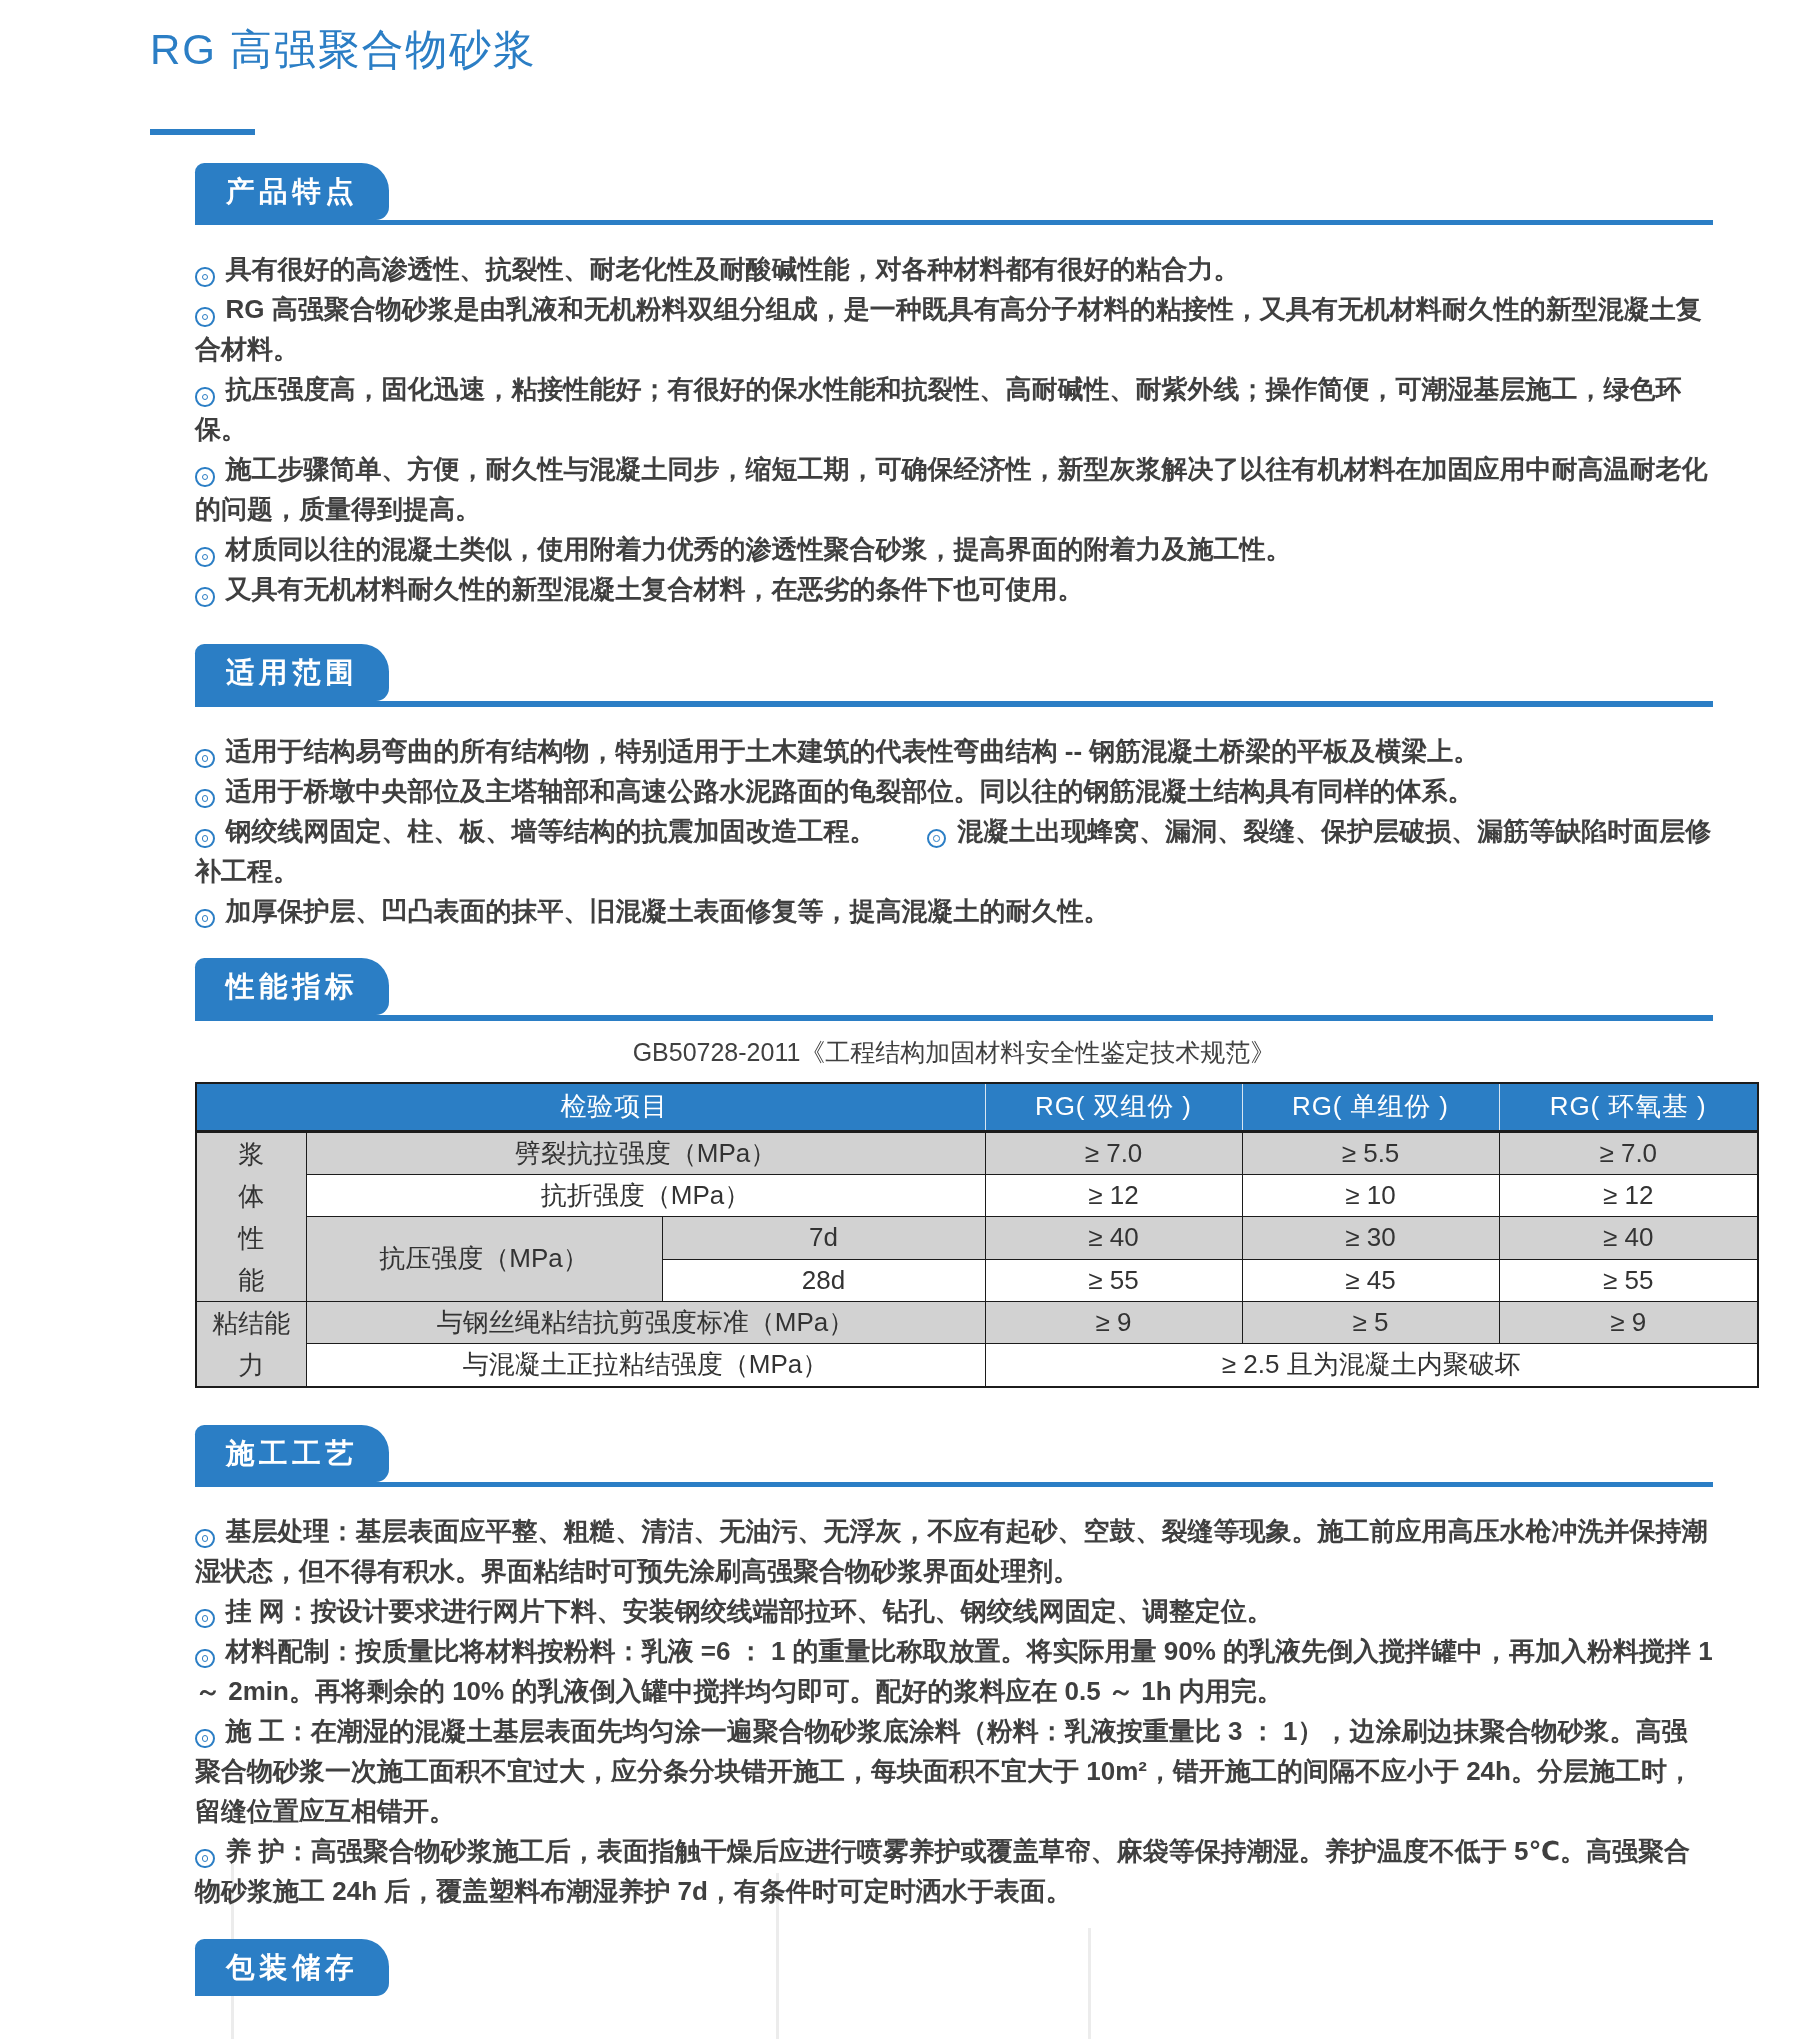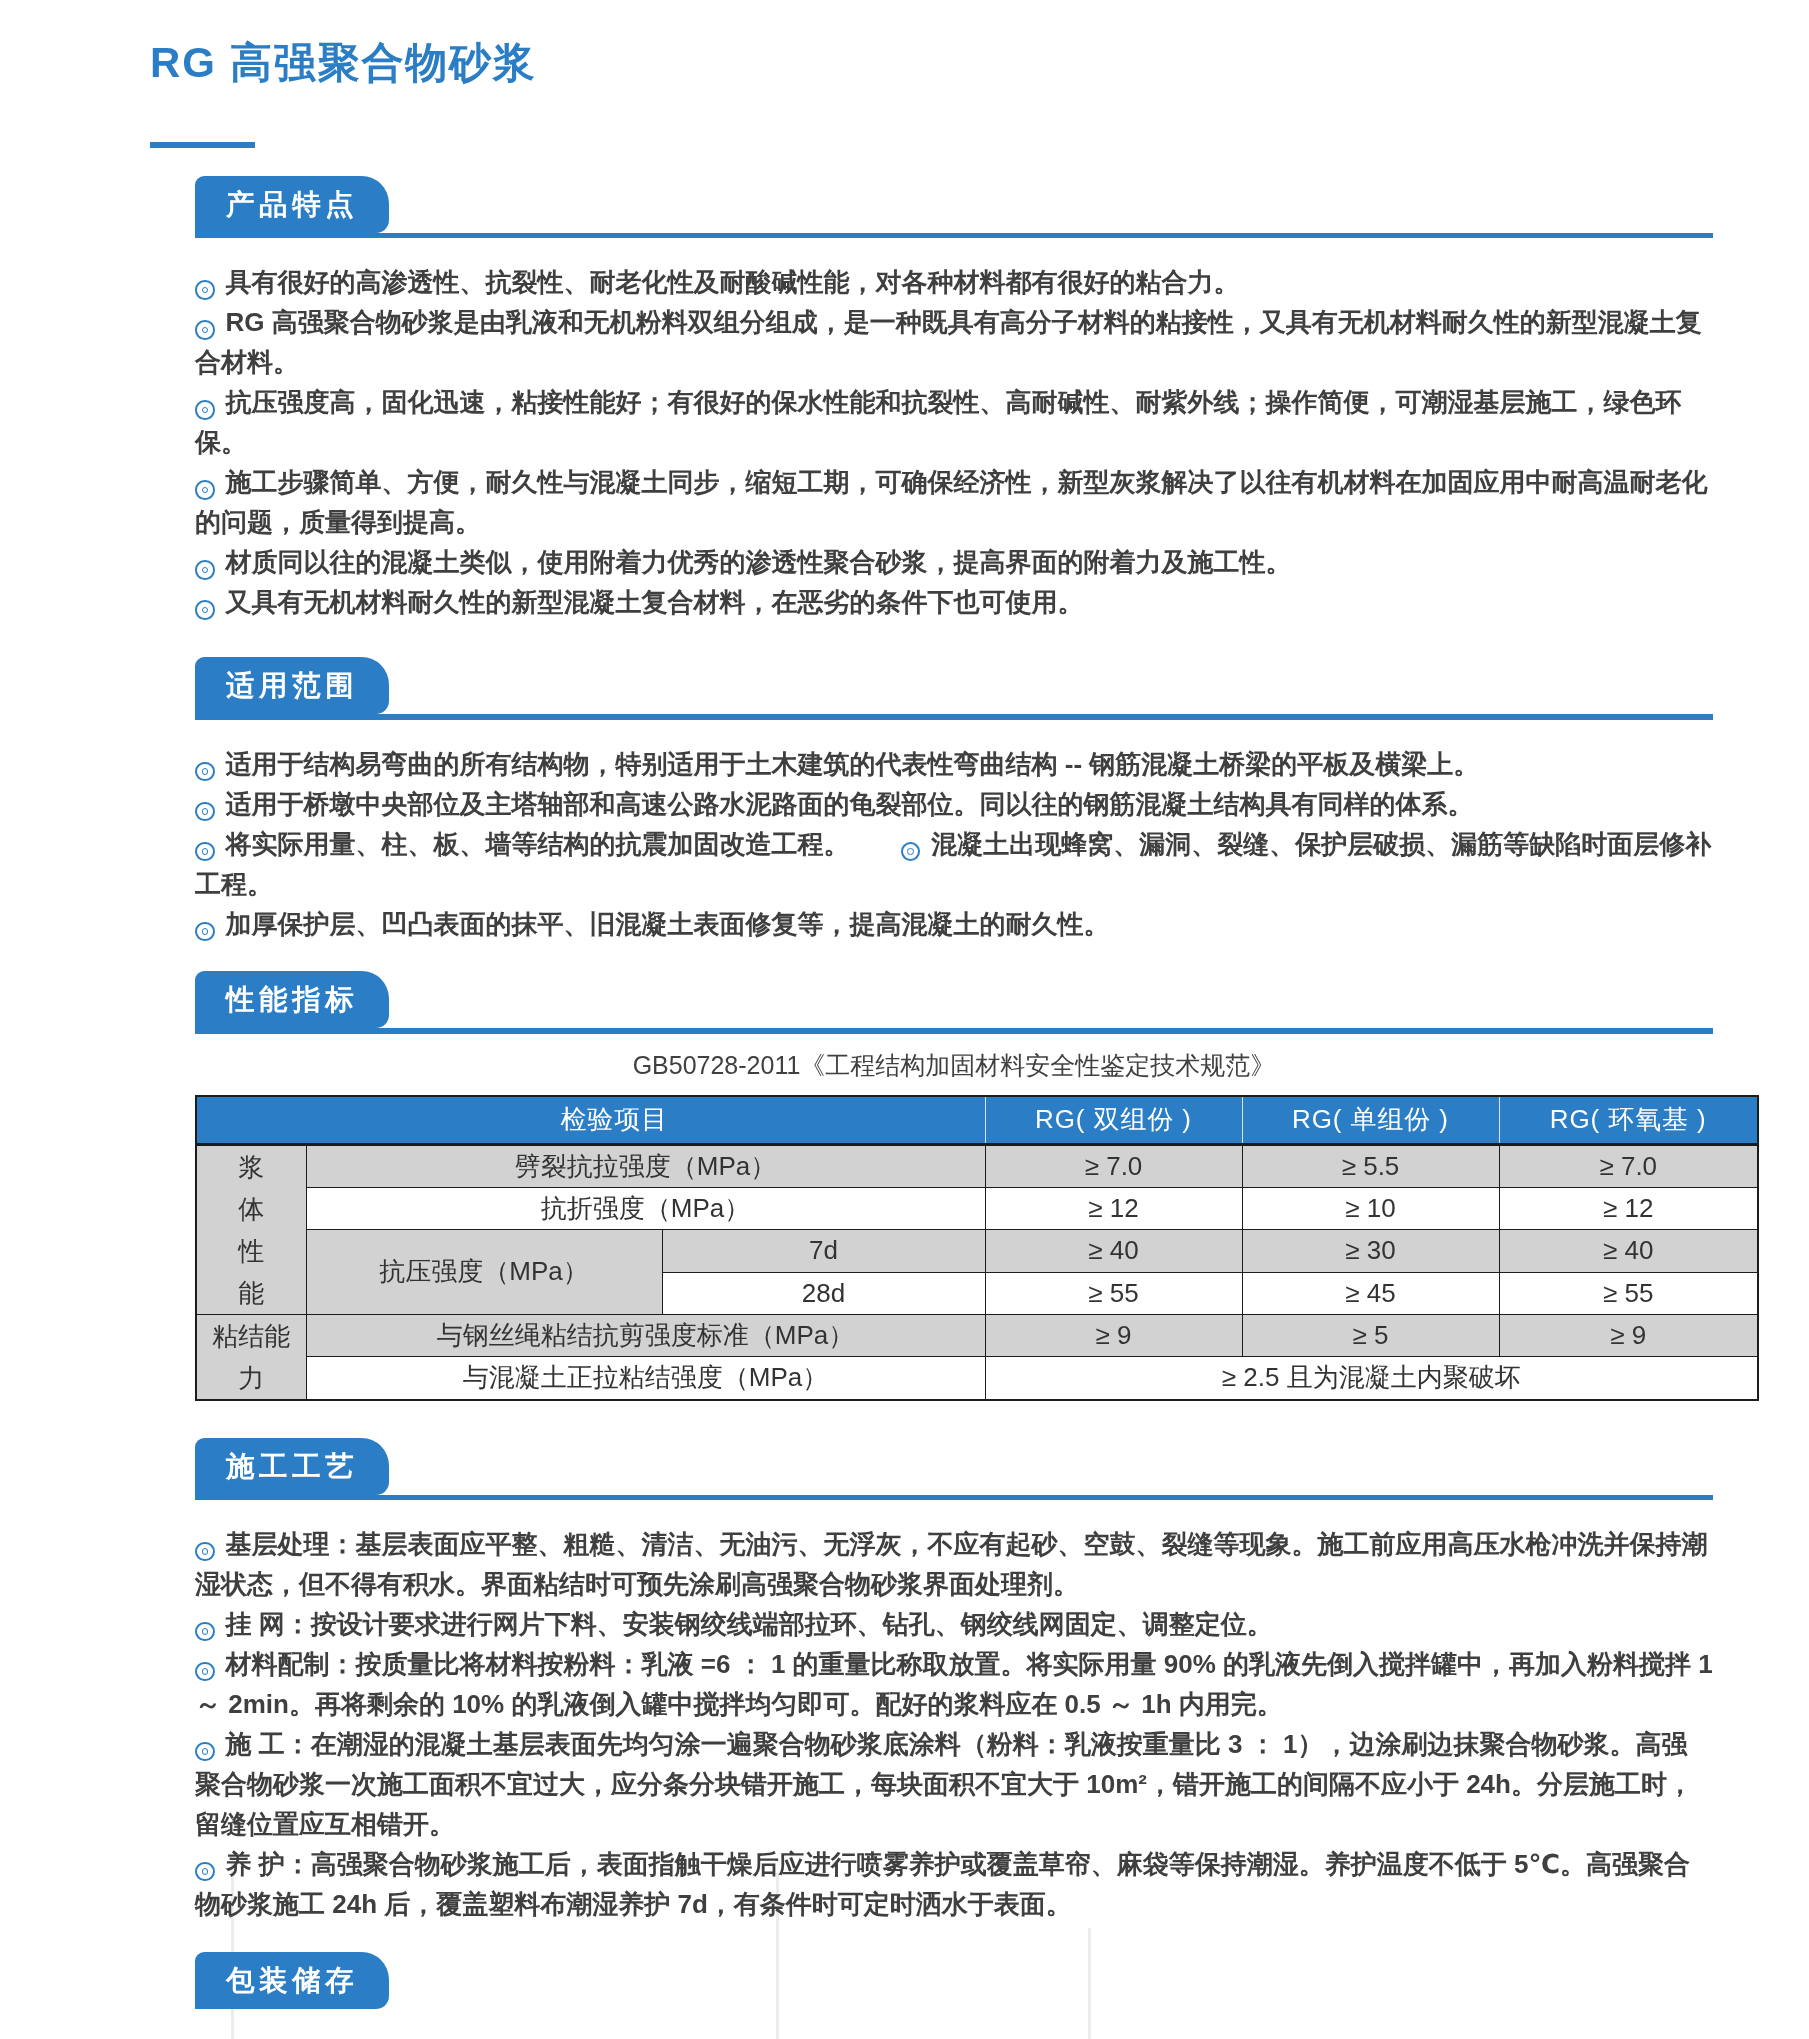"RG 高强聚合物砂浆" .page-title { font-weight: bold -> normal; margin: 35px 0 0 0 -> 22px 0 0 0 }
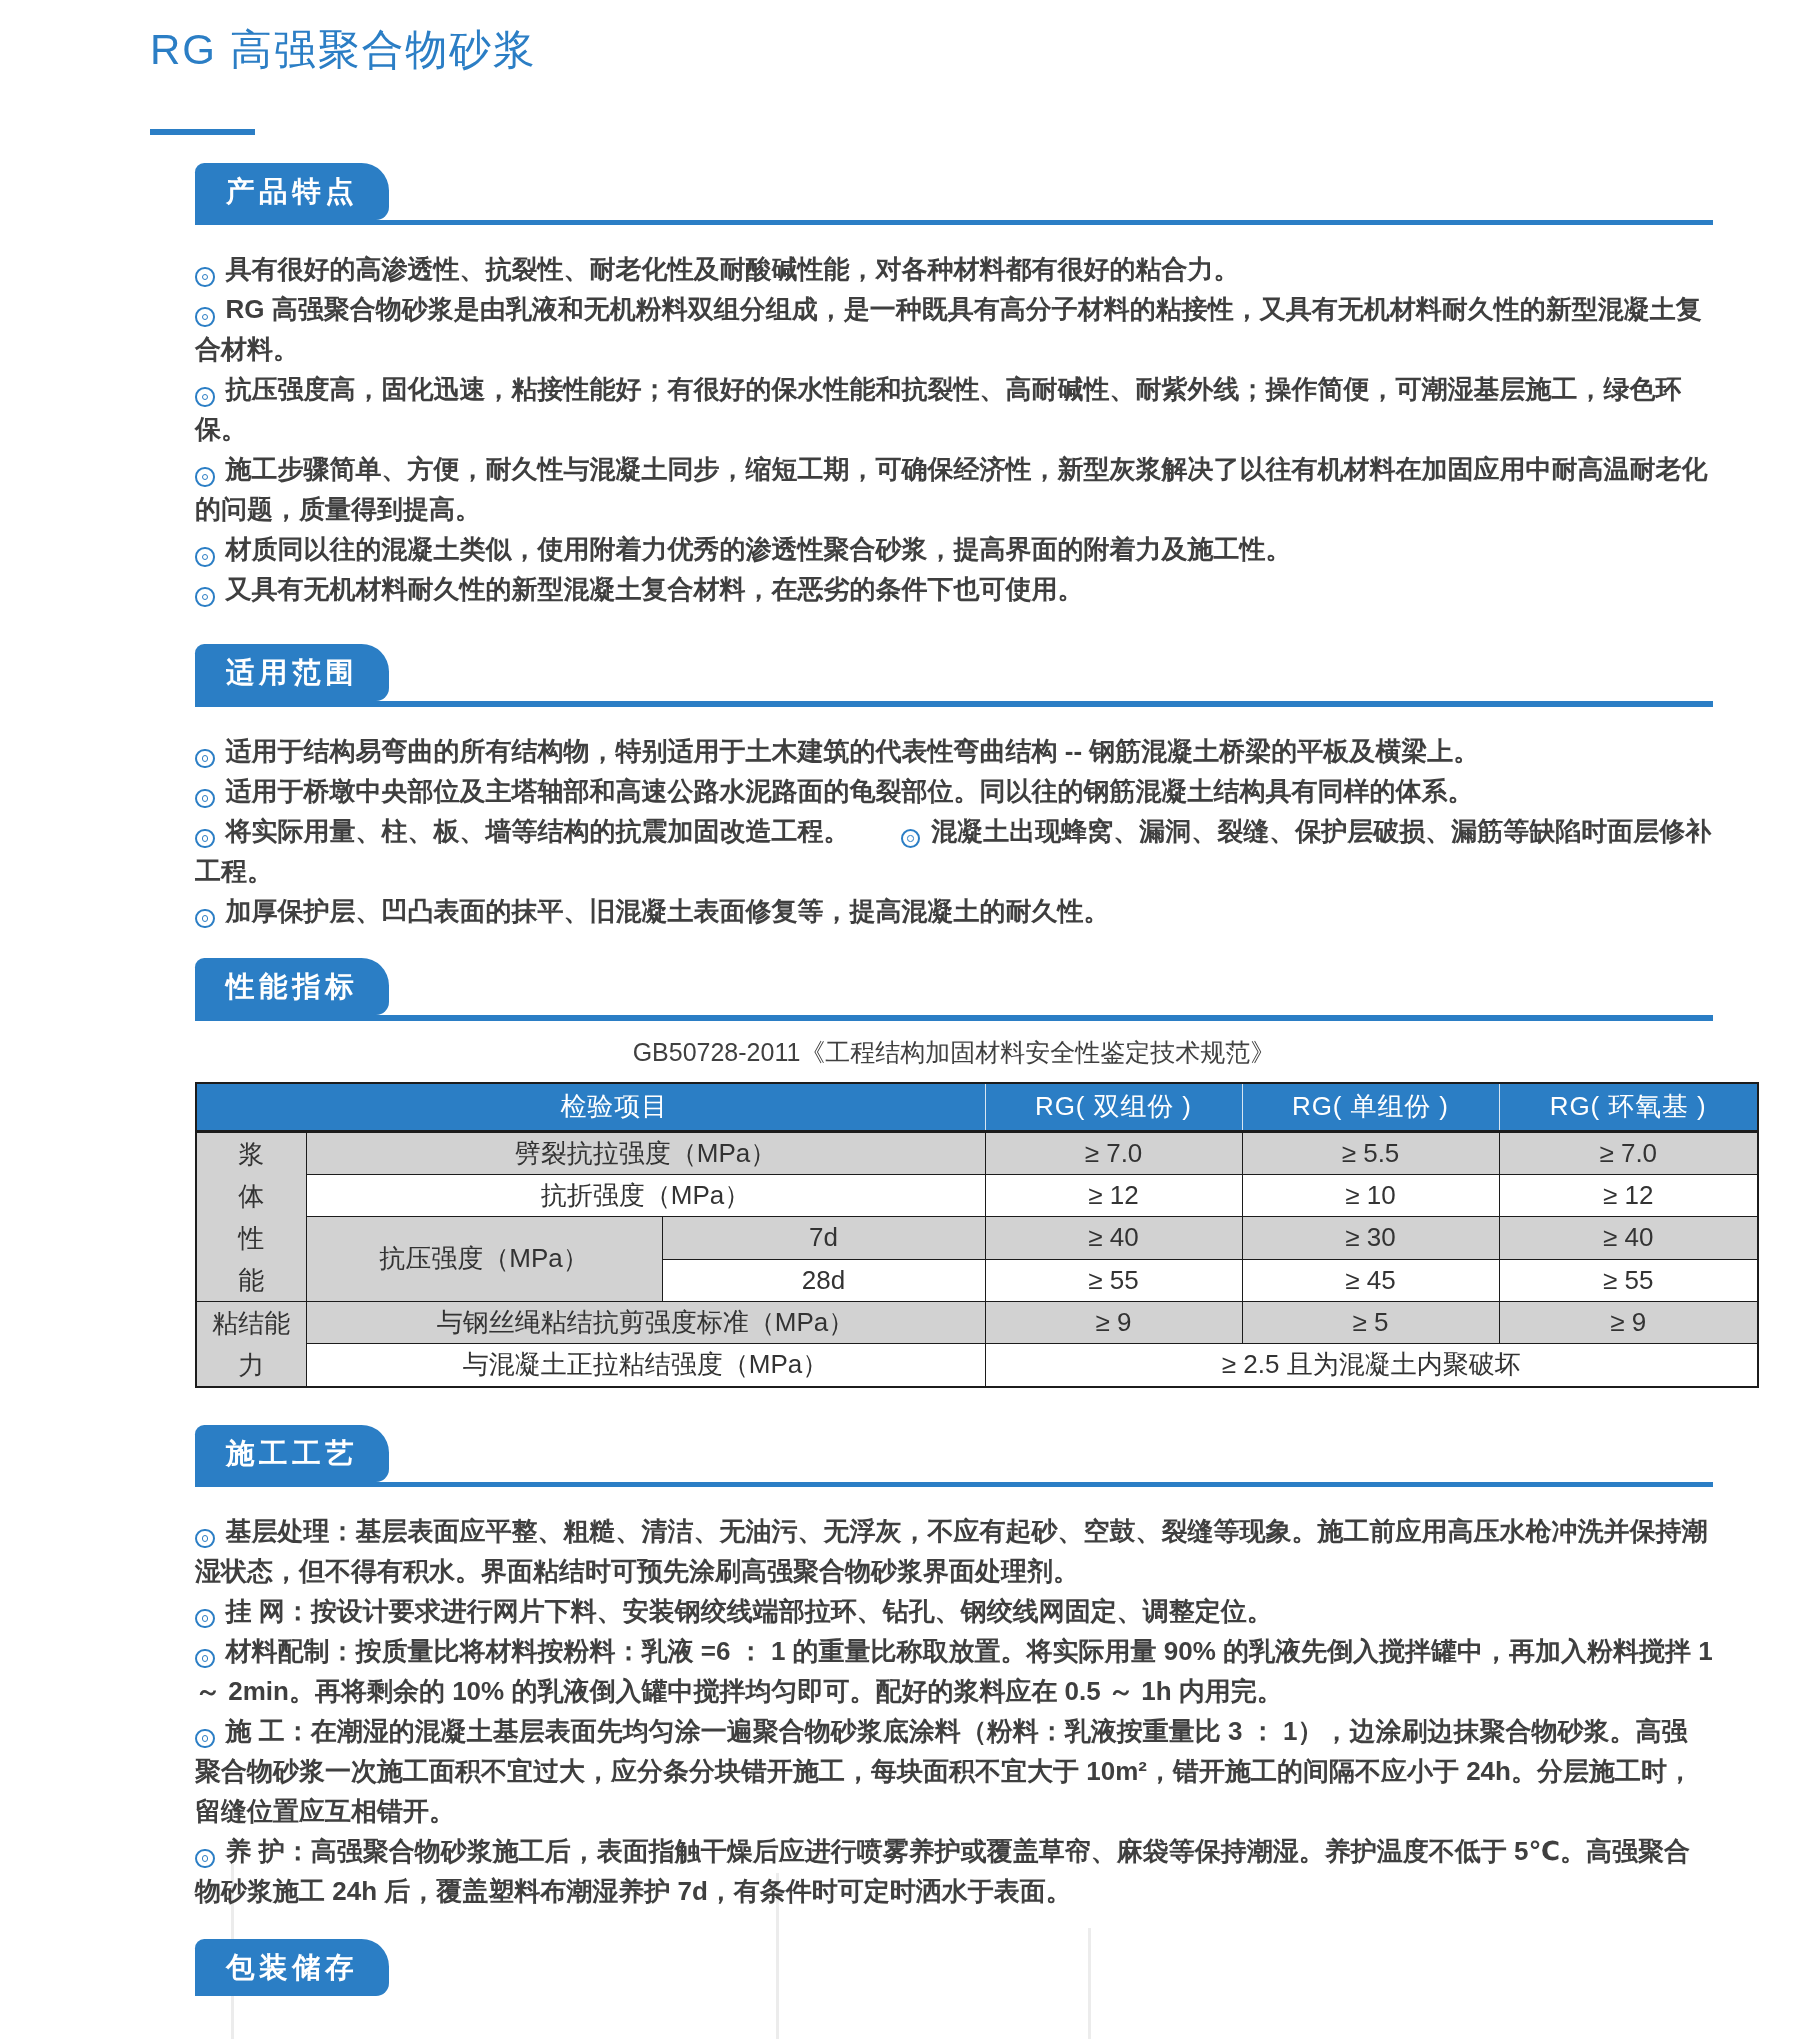"将实际用量、柱、板、墙等结构的抗震加固改造工程。" span { text: 将实际用量 -> 钢绞线网固定 }
